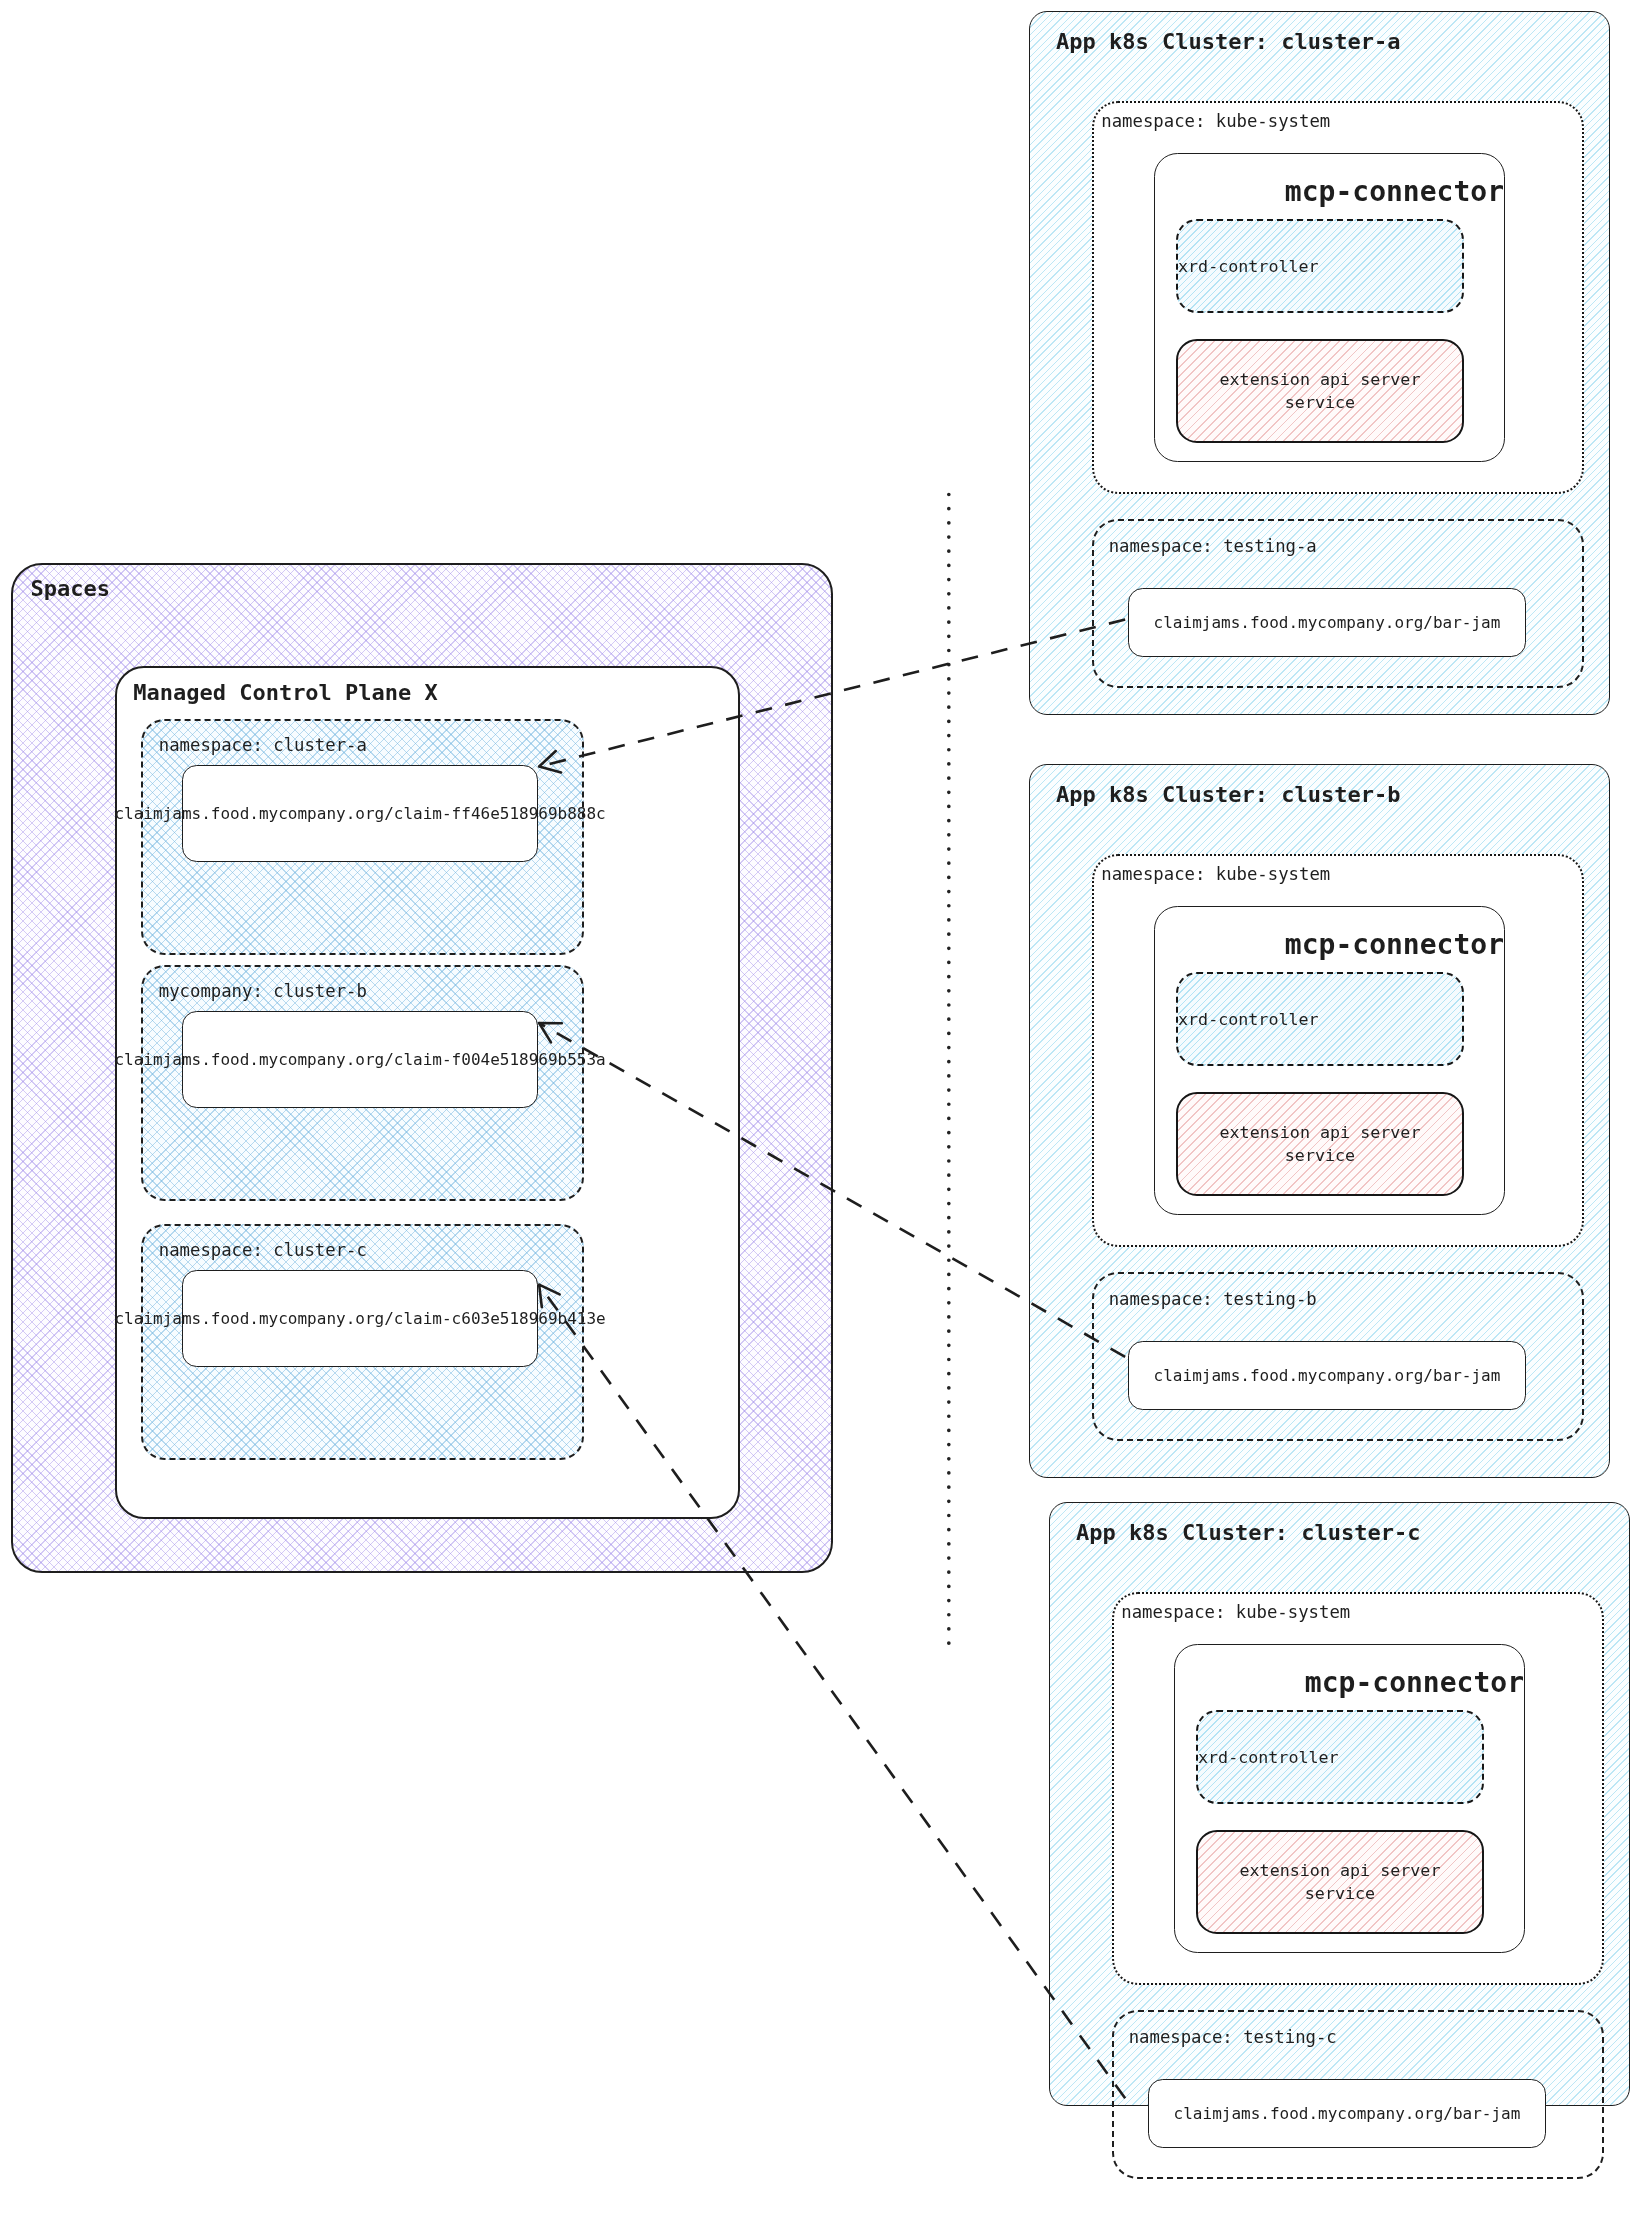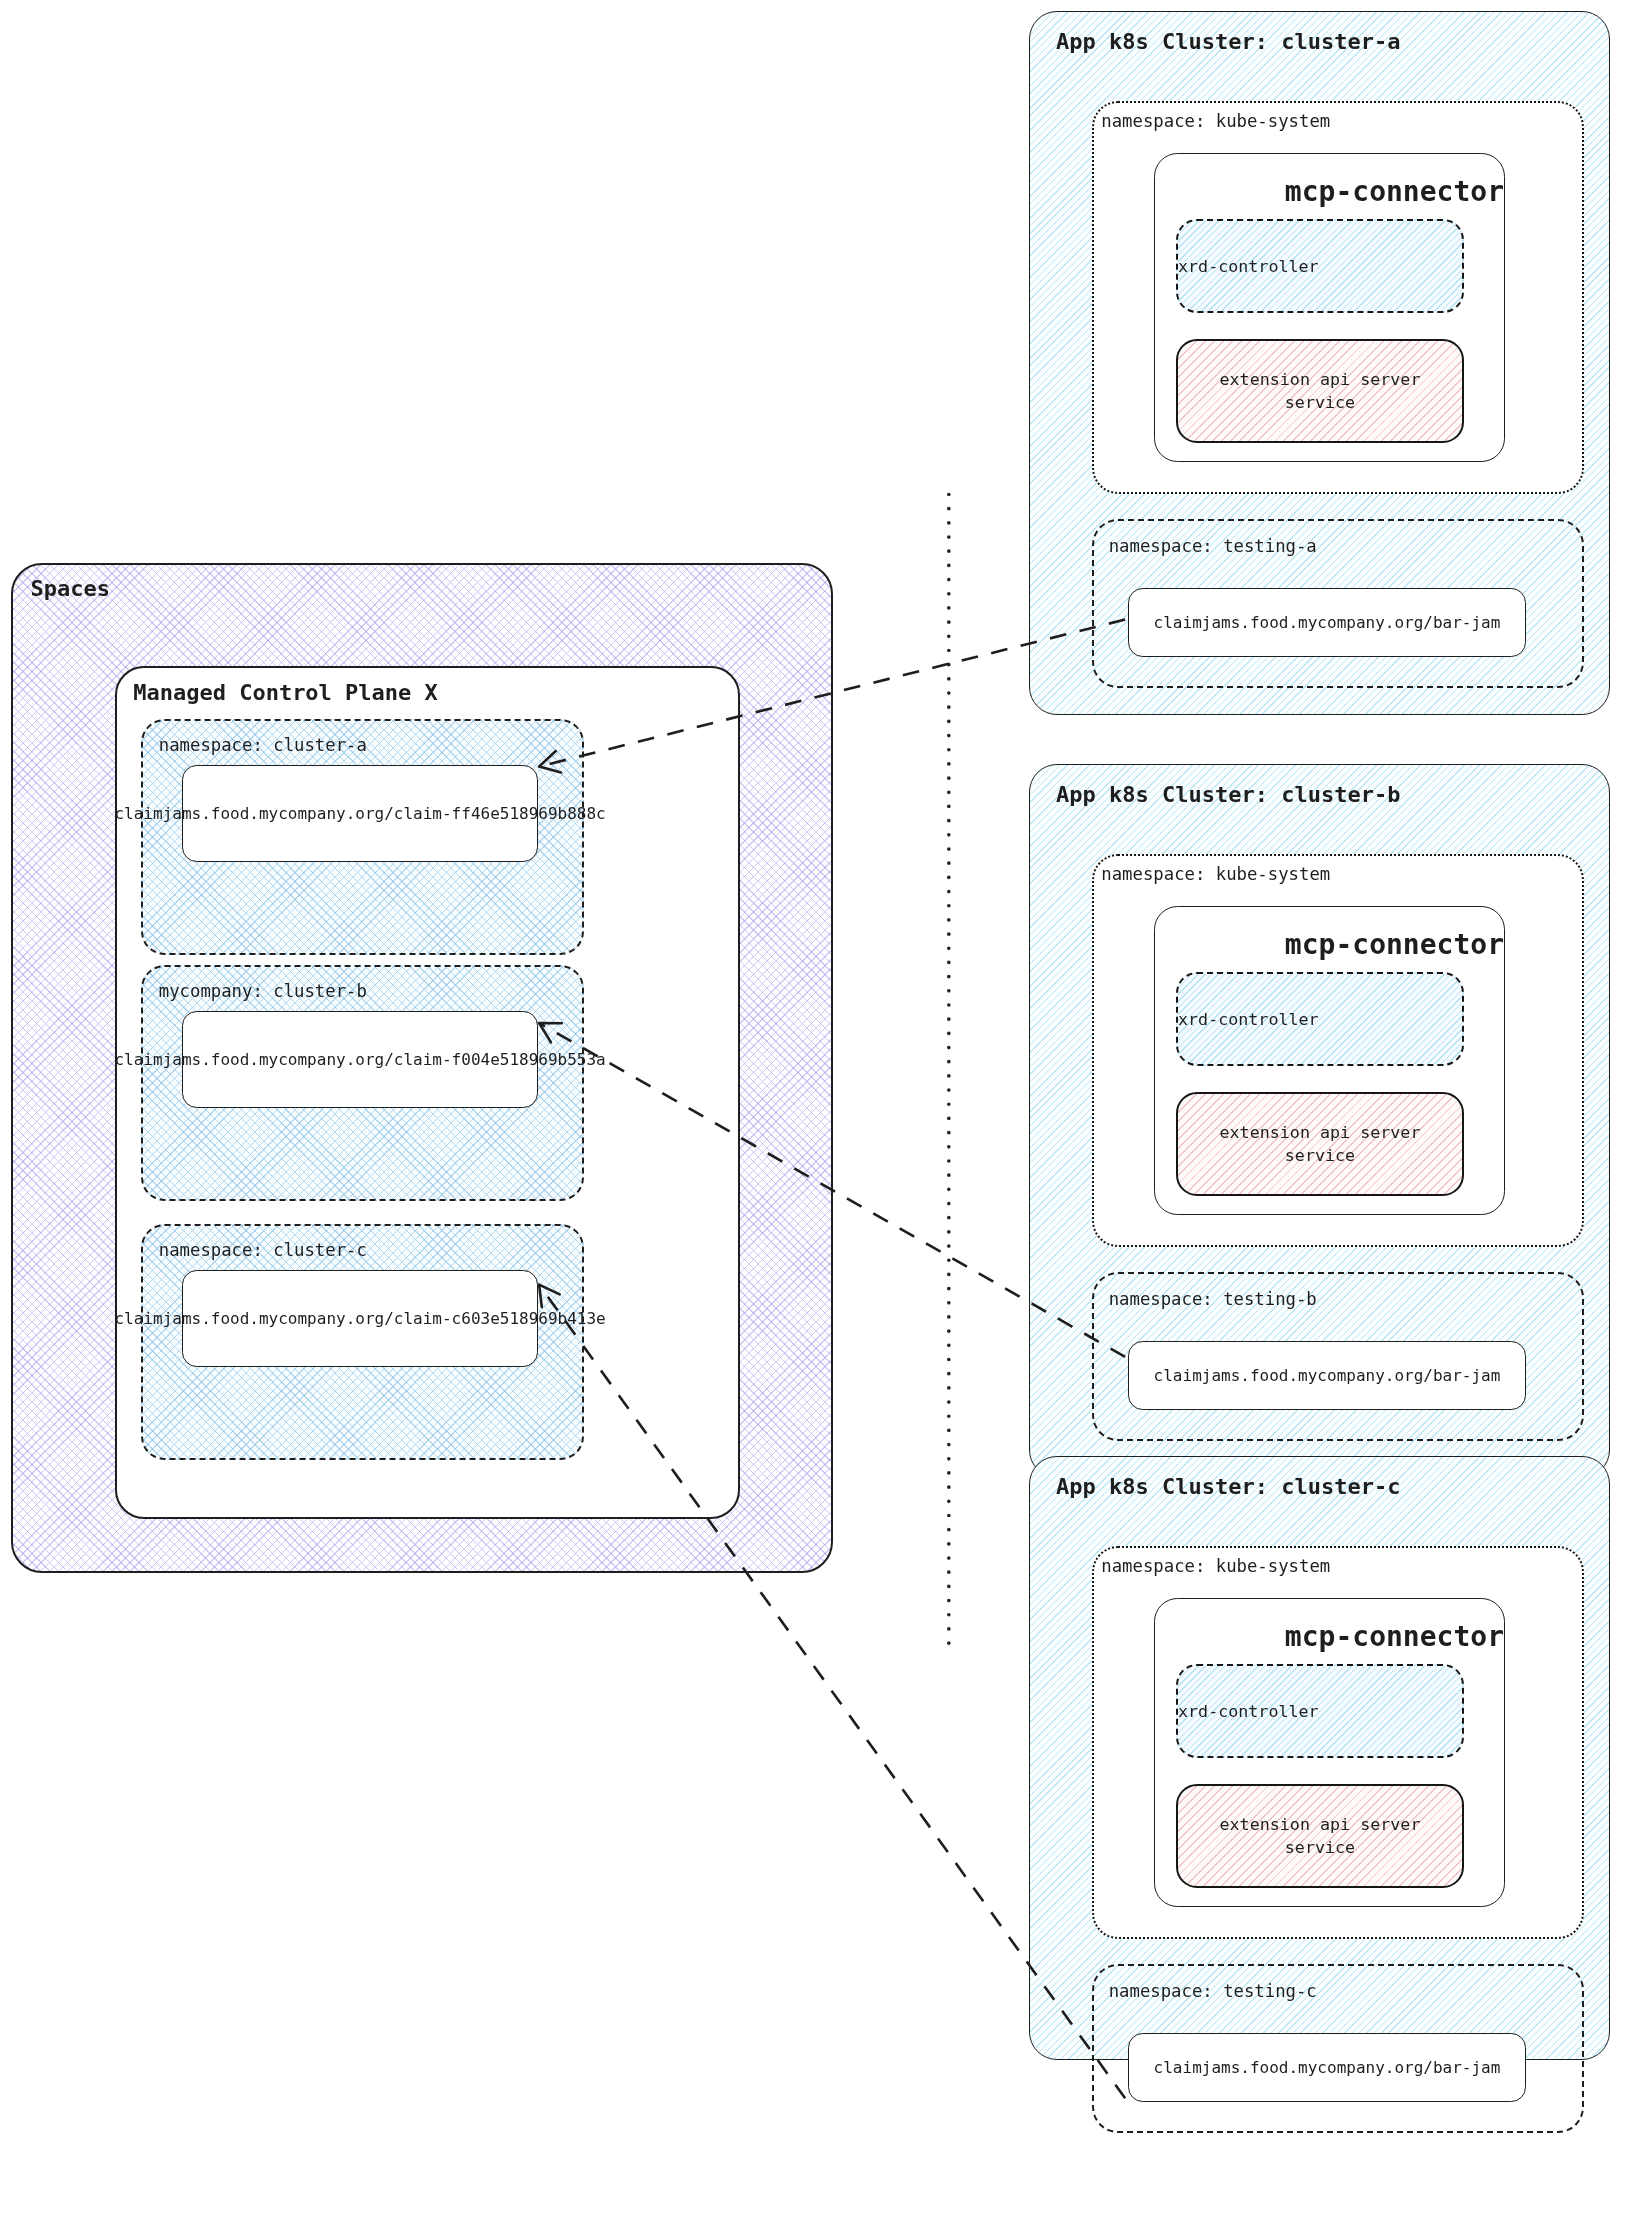"App k8s Cluster: cluster-a" .cluster { border-radius: 28px -> 18px }
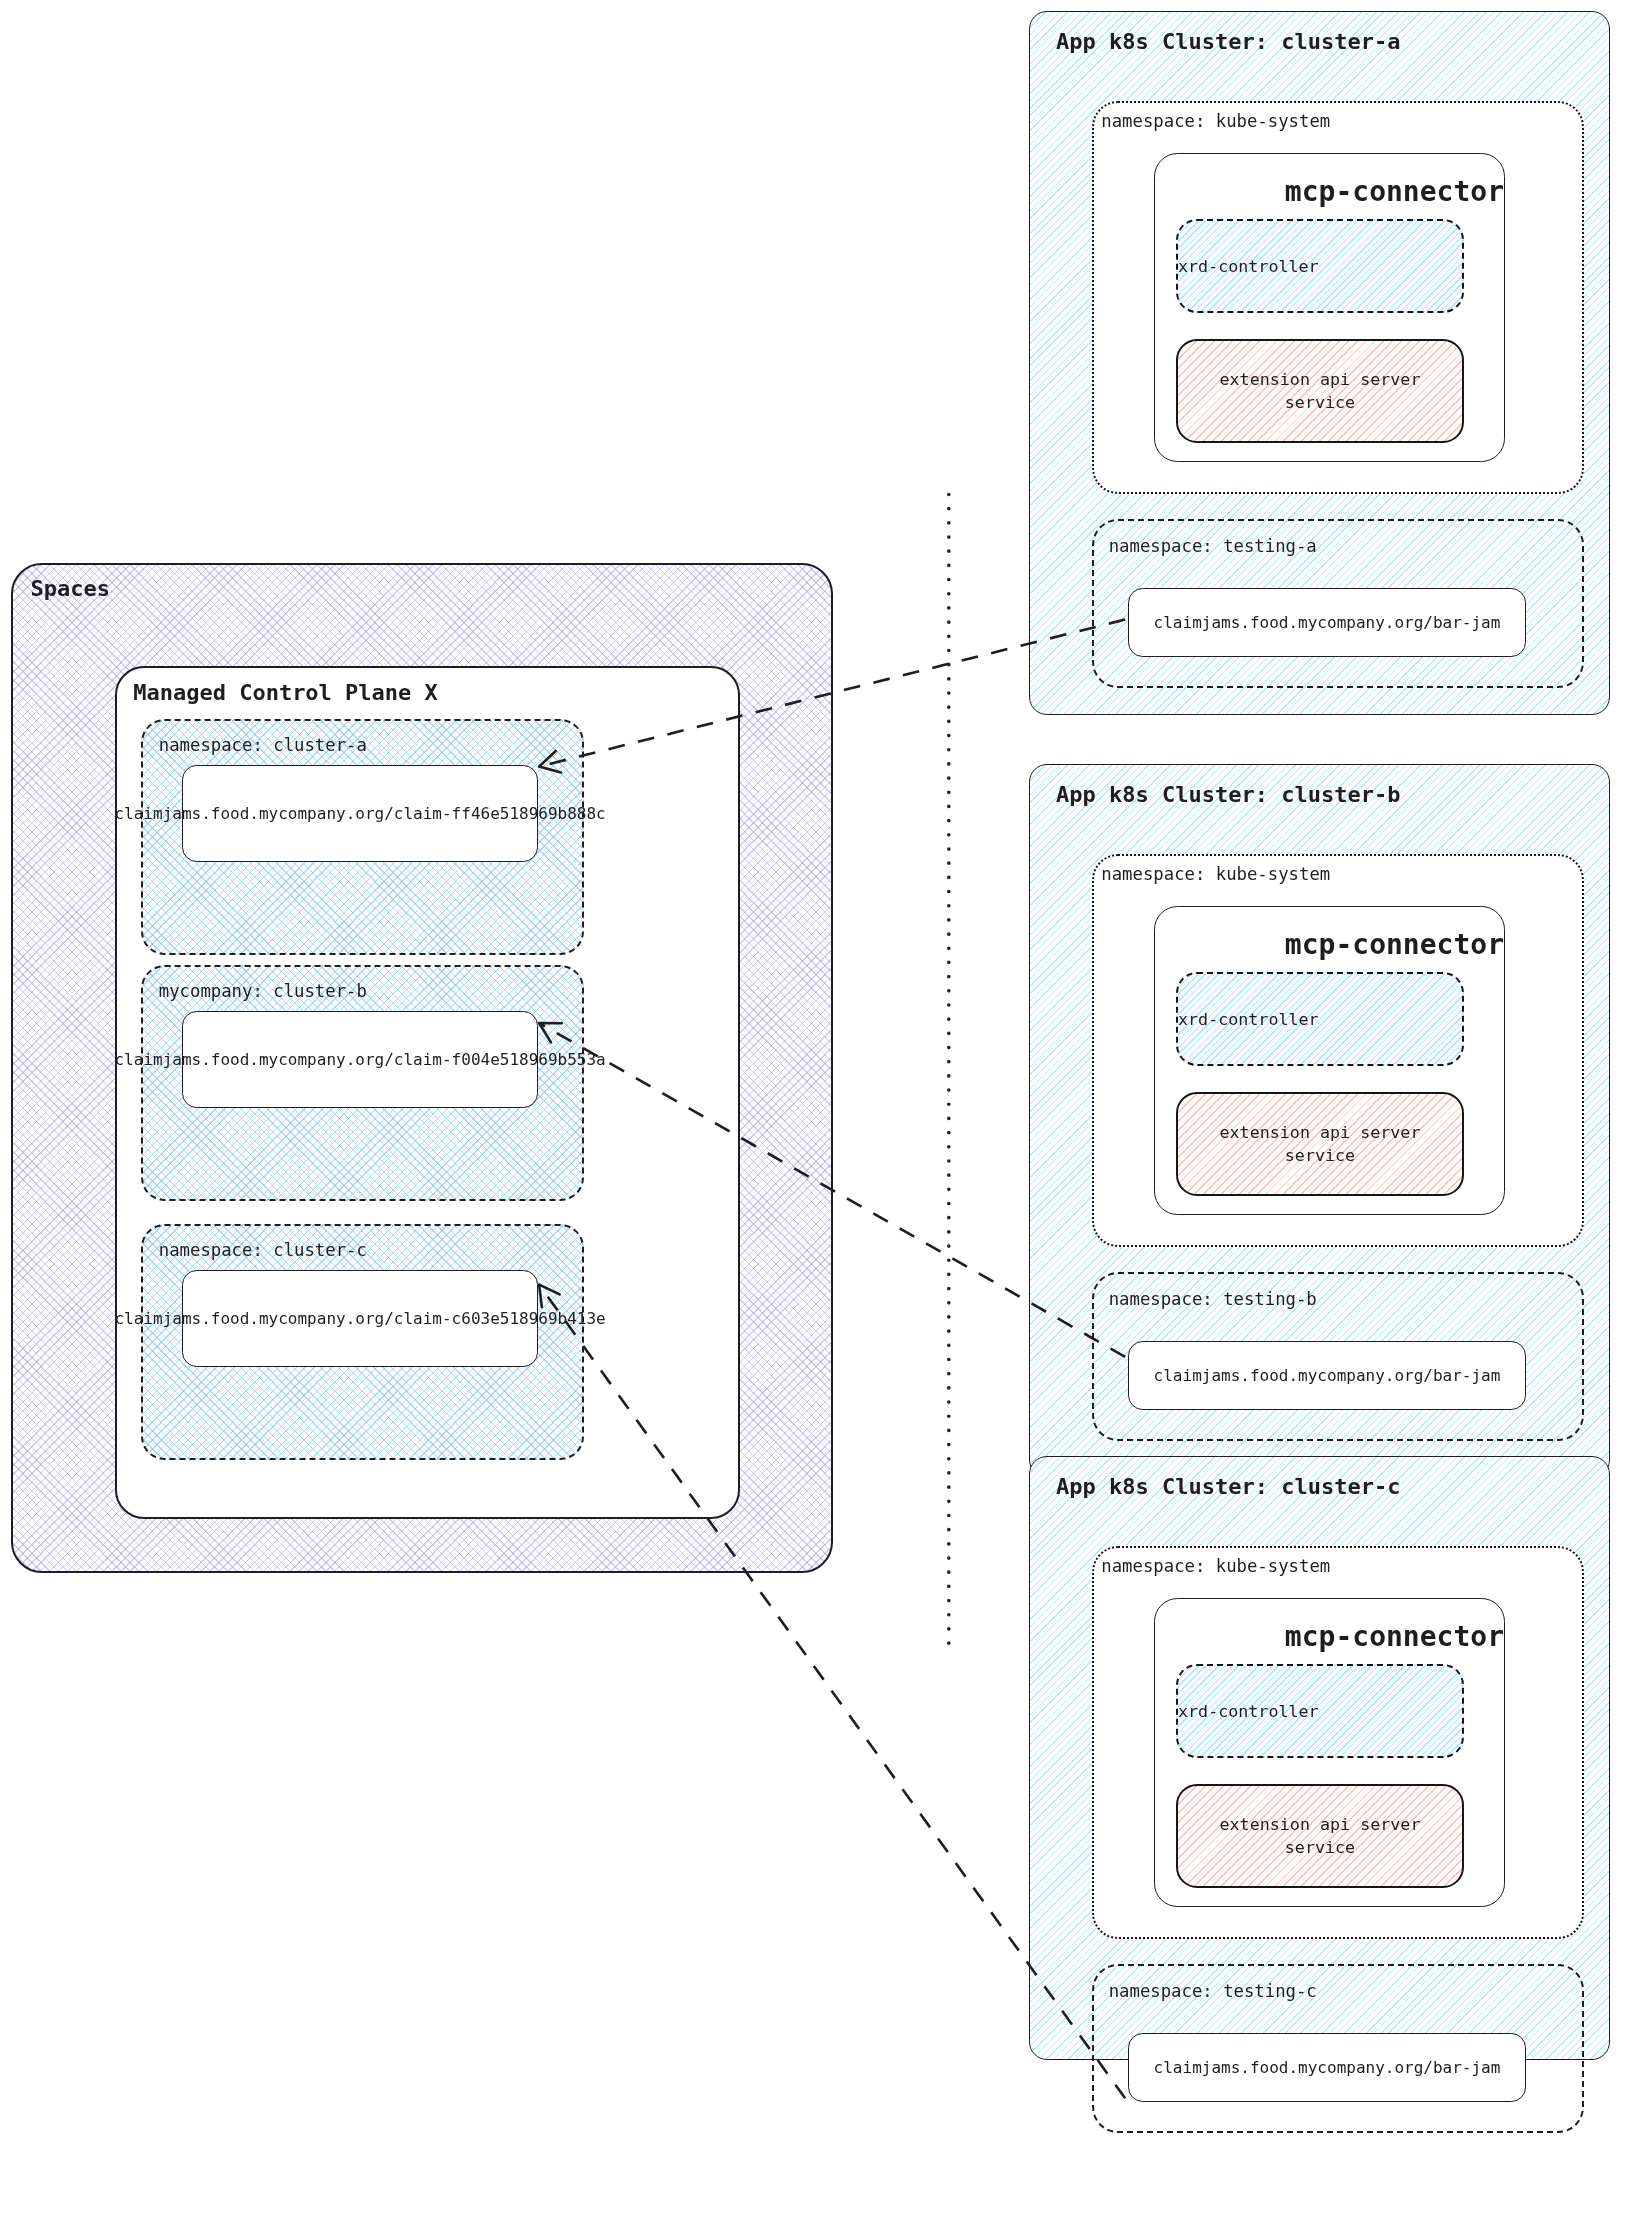"App k8s Cluster: cluster-c" #cluster-c { margin-left: none -> 20px; top: 1456px -> 1502px }
